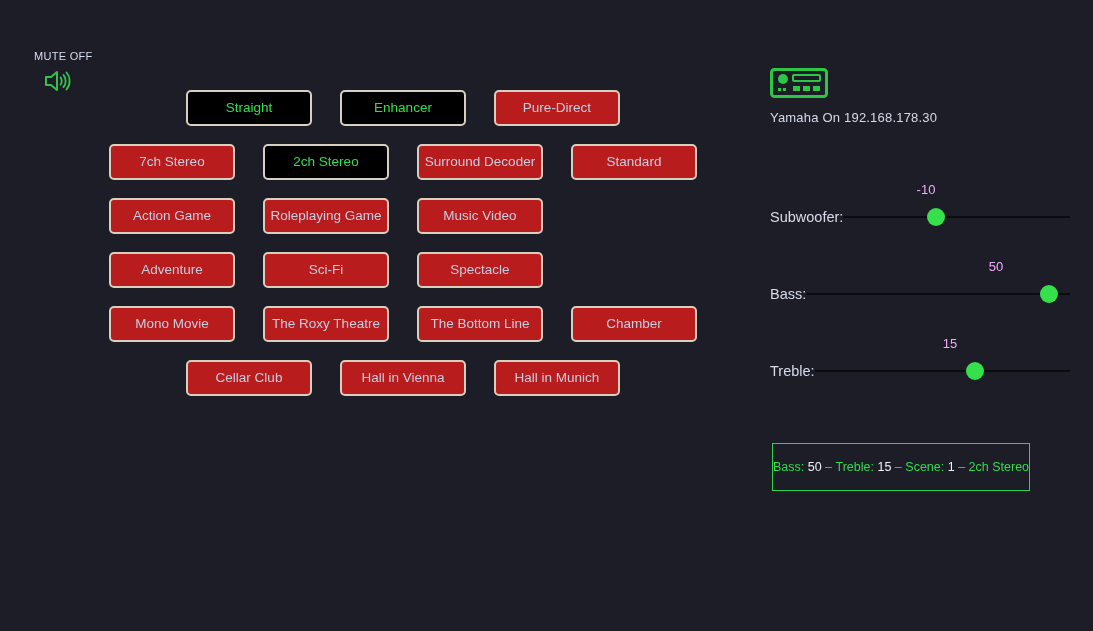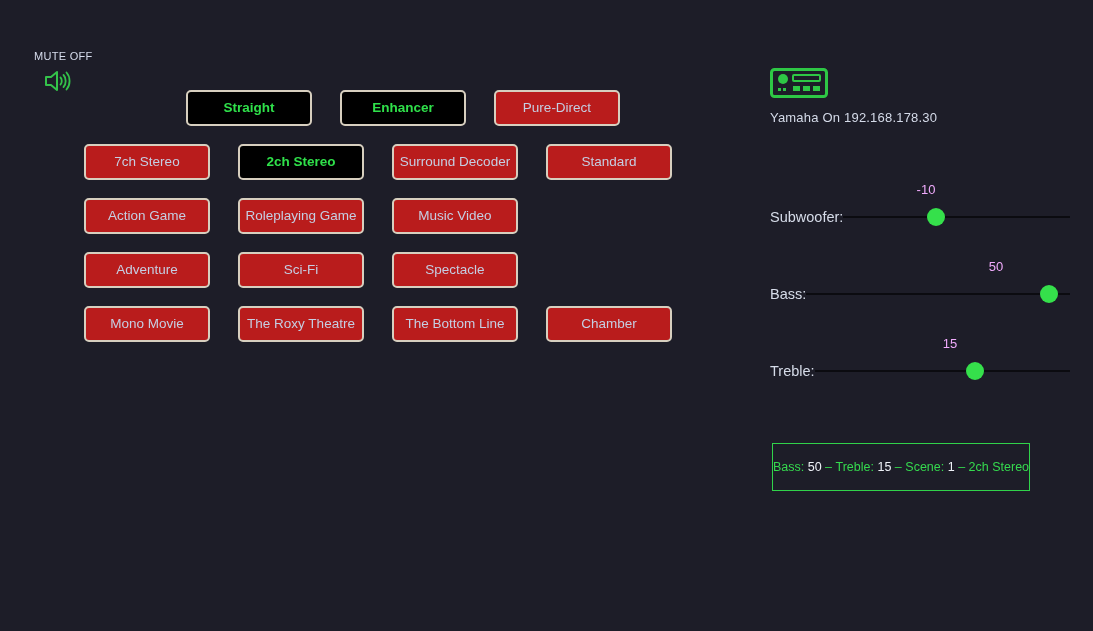"Straight" .prog-btn.active { font-weight: bold -> normal }
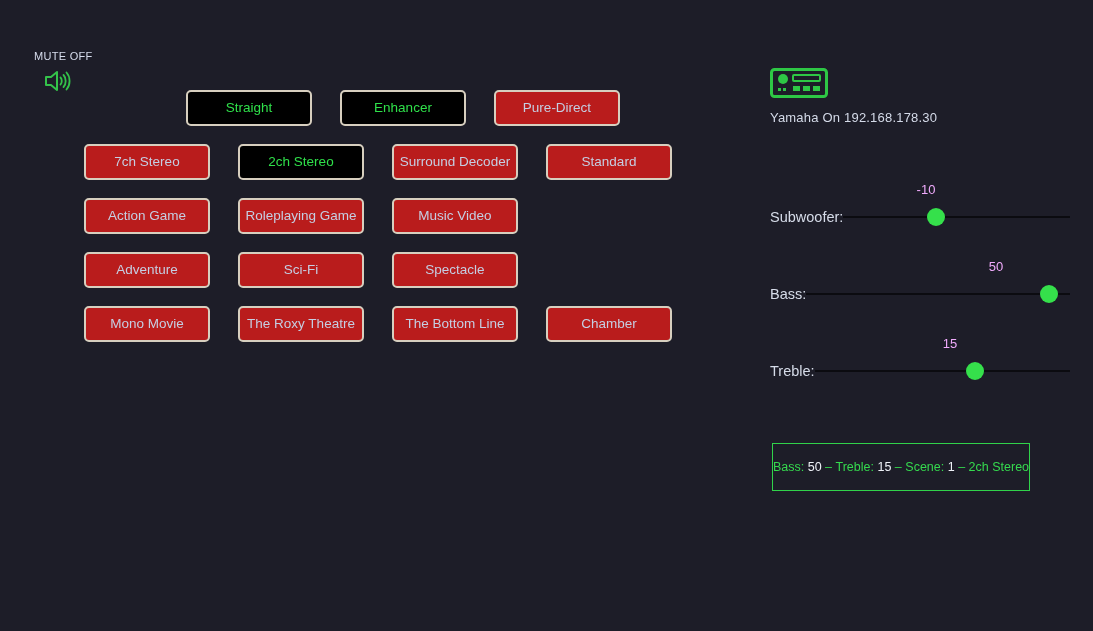"7ch Stereo" .btn-row.row-grid { padding-left: 84px -> 109px }
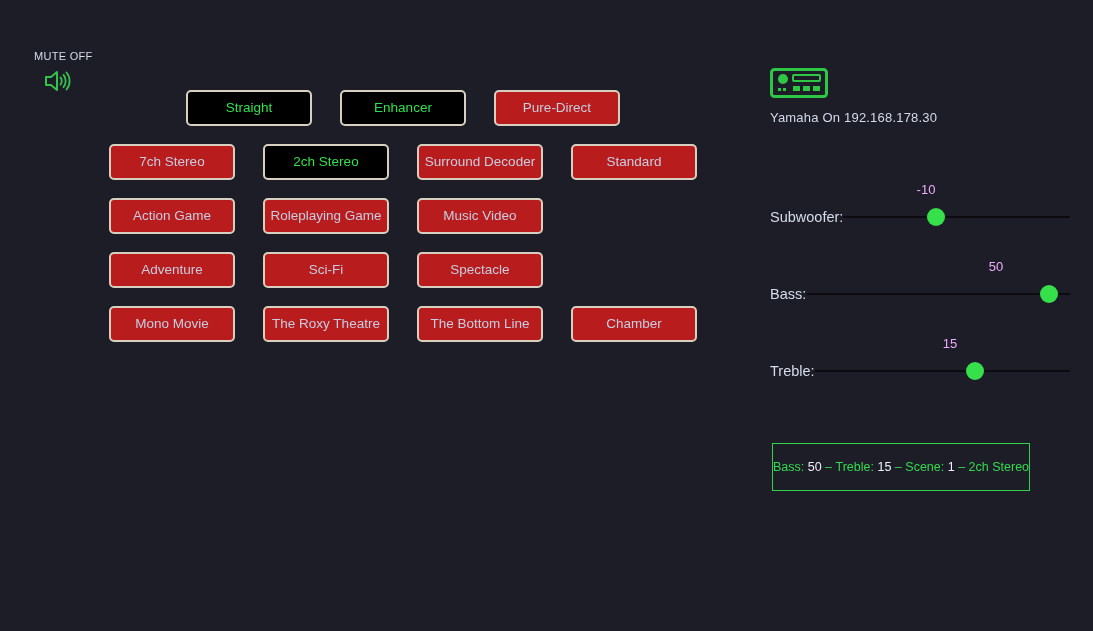"Cellar Club" div.btn-row { html: none -> <div> <button>Cellar Club</button> <button>Hall in Vienna</button> <button>Hall in Munich</button> </div> }
